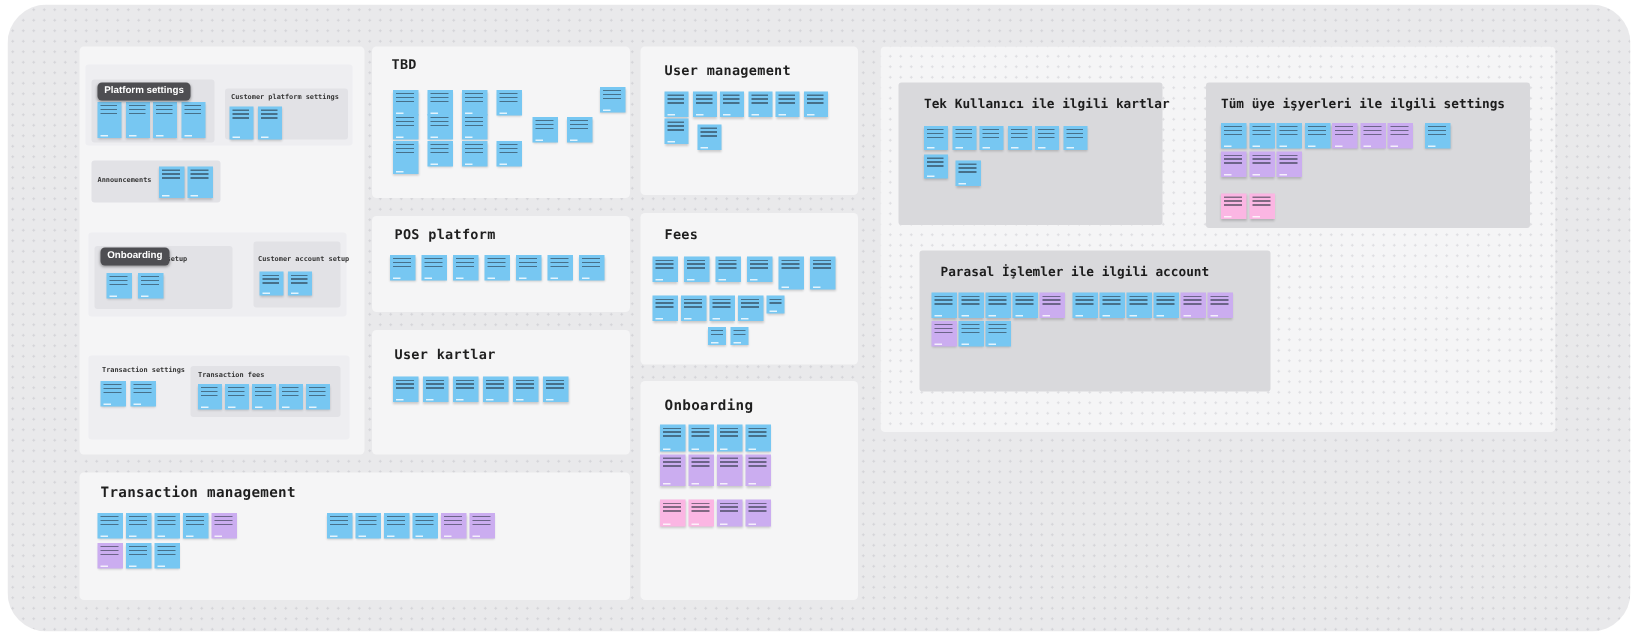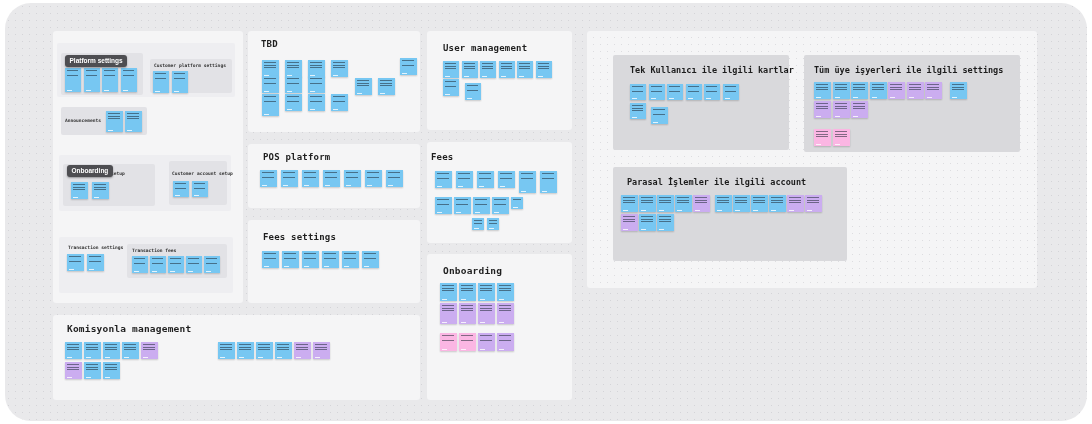"Tek Kullanıcı ile ilgili kartlar" div.gray-section { left: 26px -> 12px }
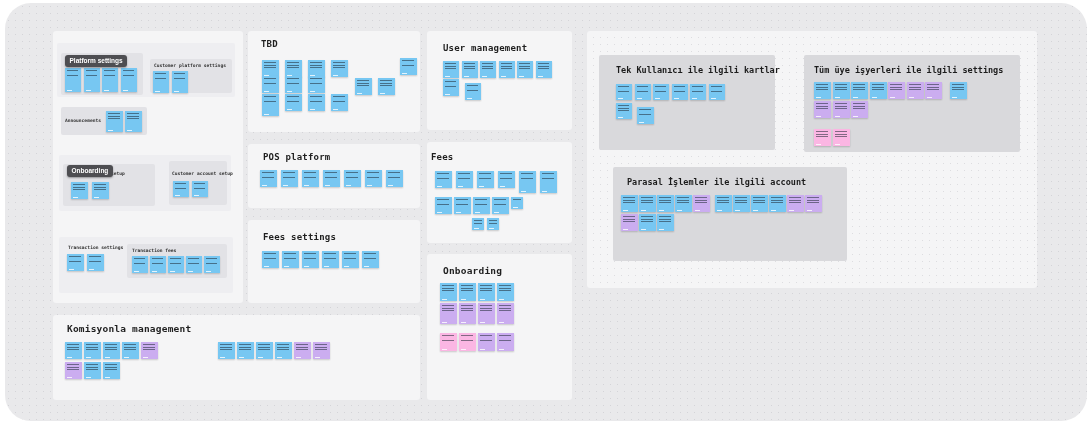"Fees" div.h-title { left: 4px -> 16px }
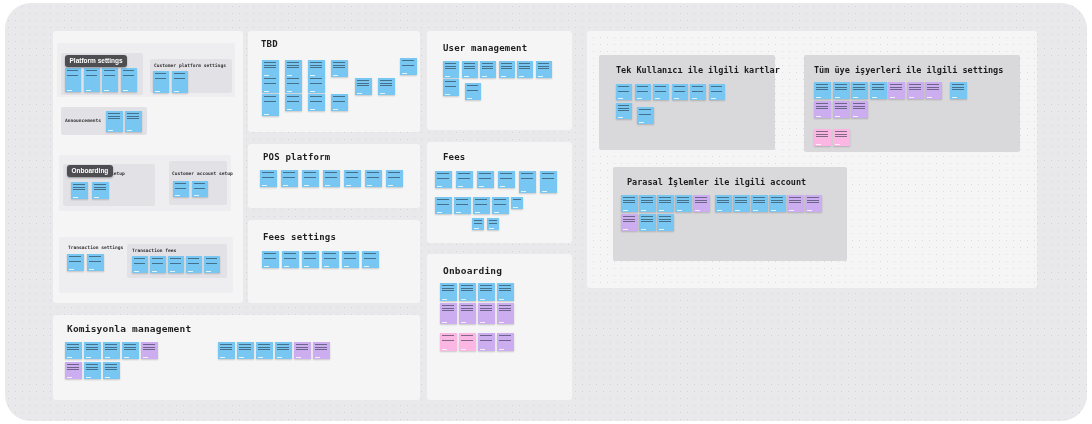"Fees settings" div.h-title { text: Fees settings -> User kartlar }
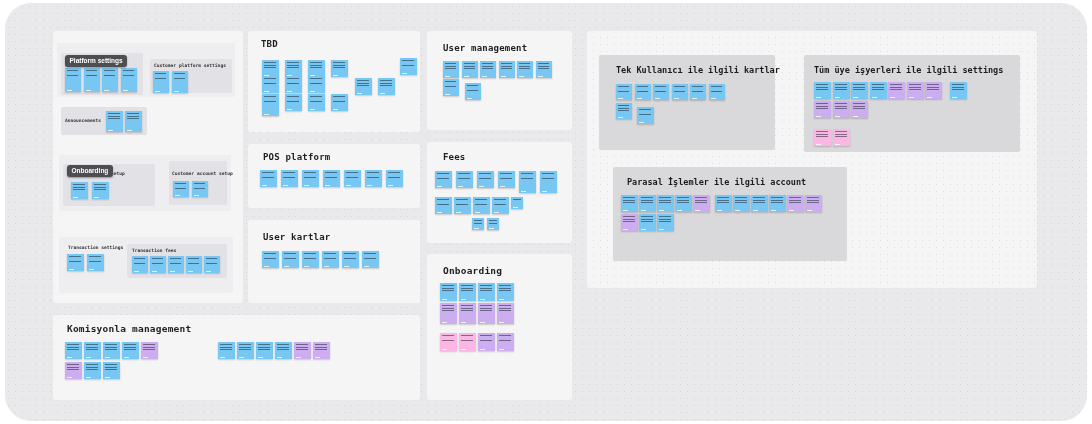"Komisyonla management" div.h-title { text: Komisyonla -> Transaction }
